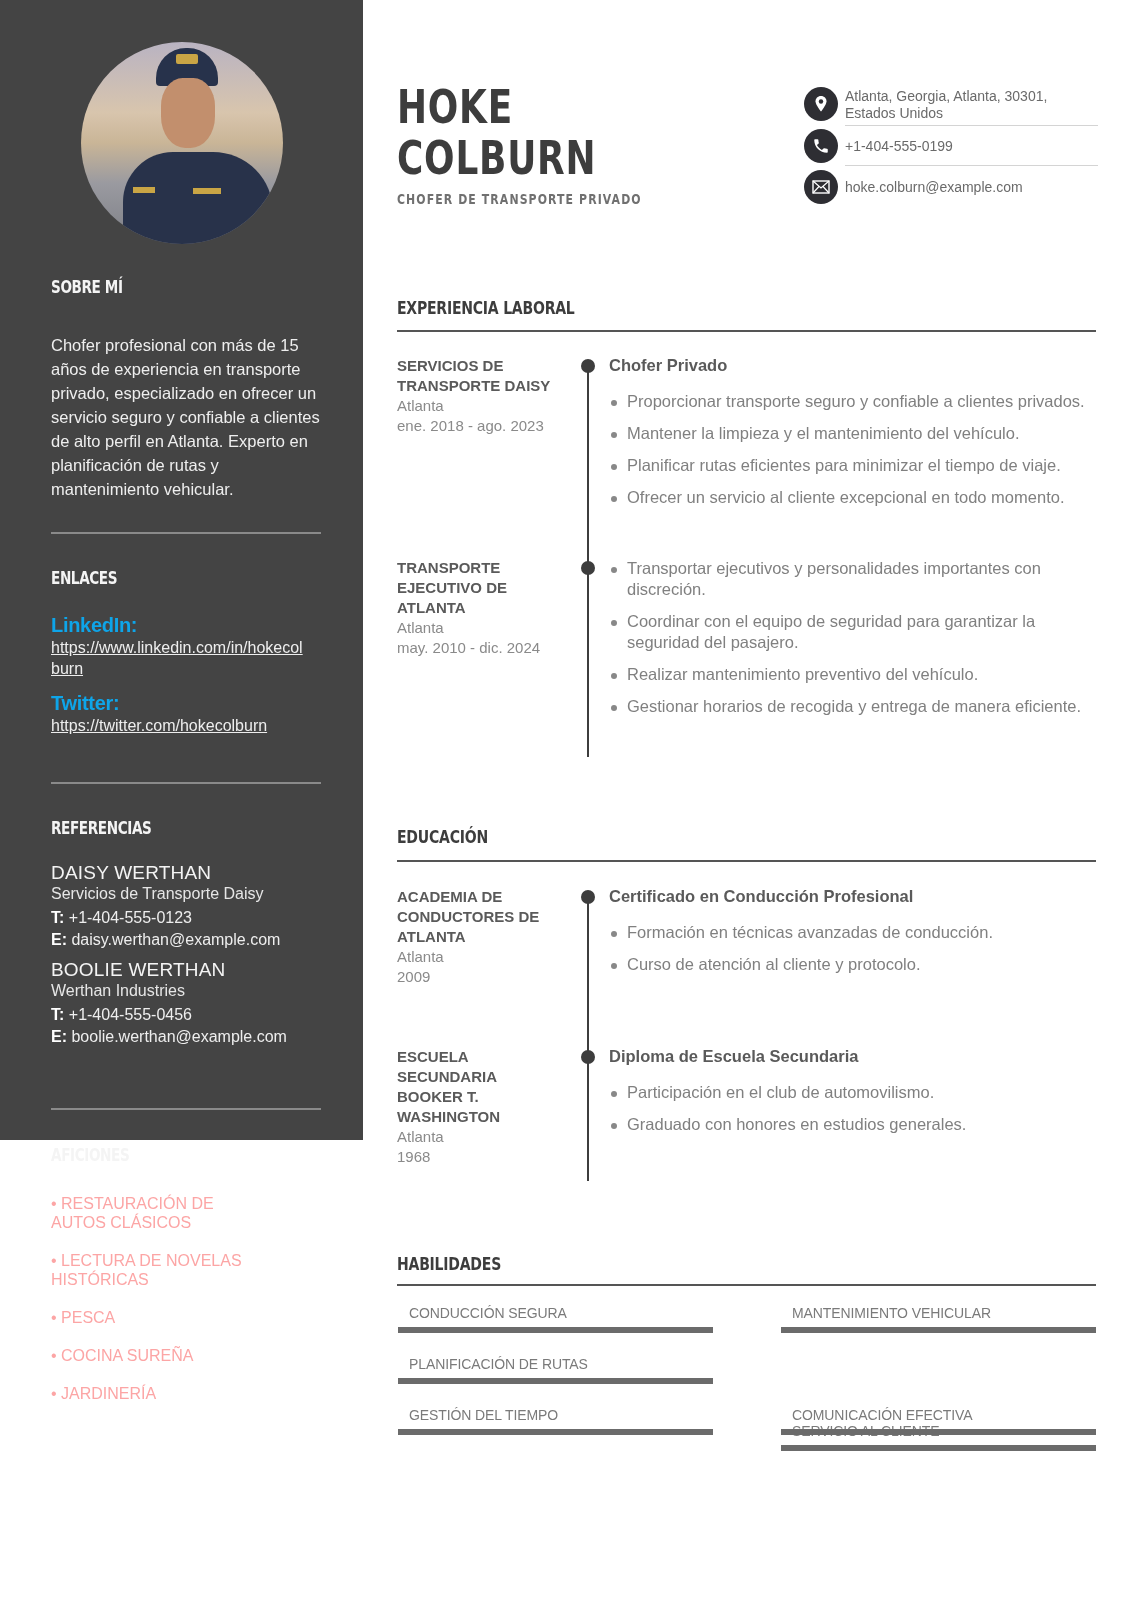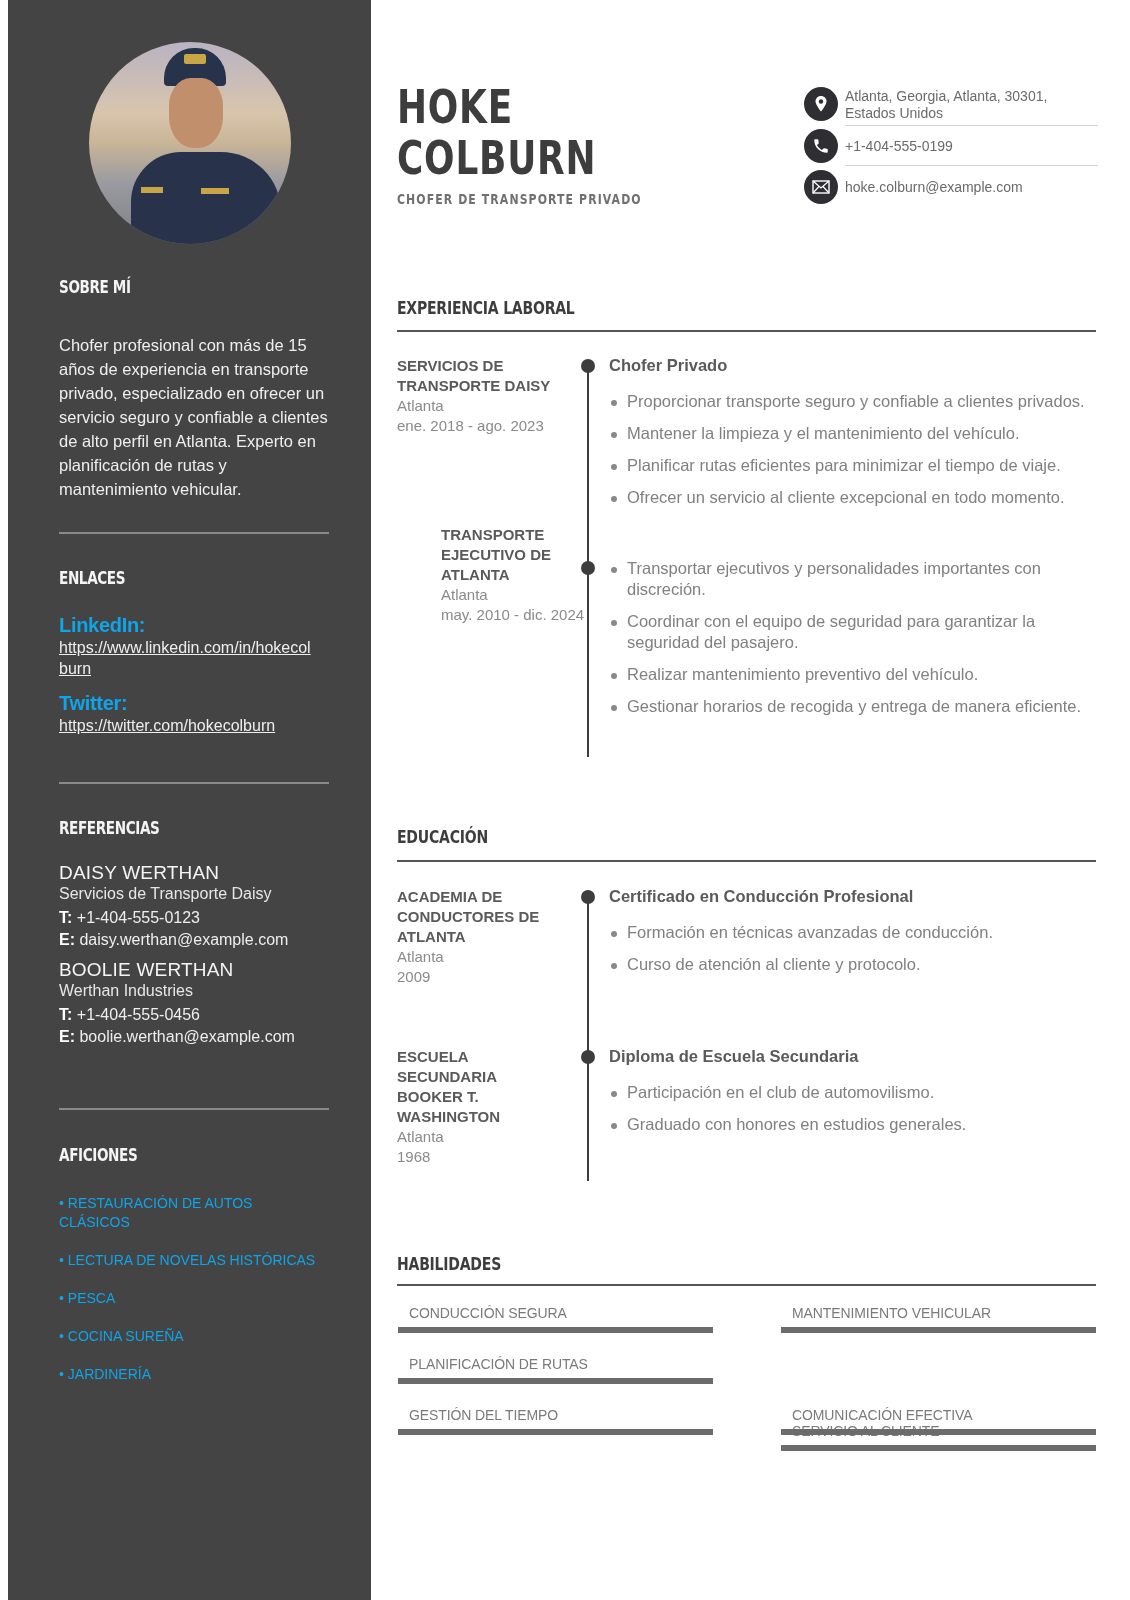"SOBRE MÍ" .sidebar { height: 1600px -> 1140px; left: 8px -> 0 }
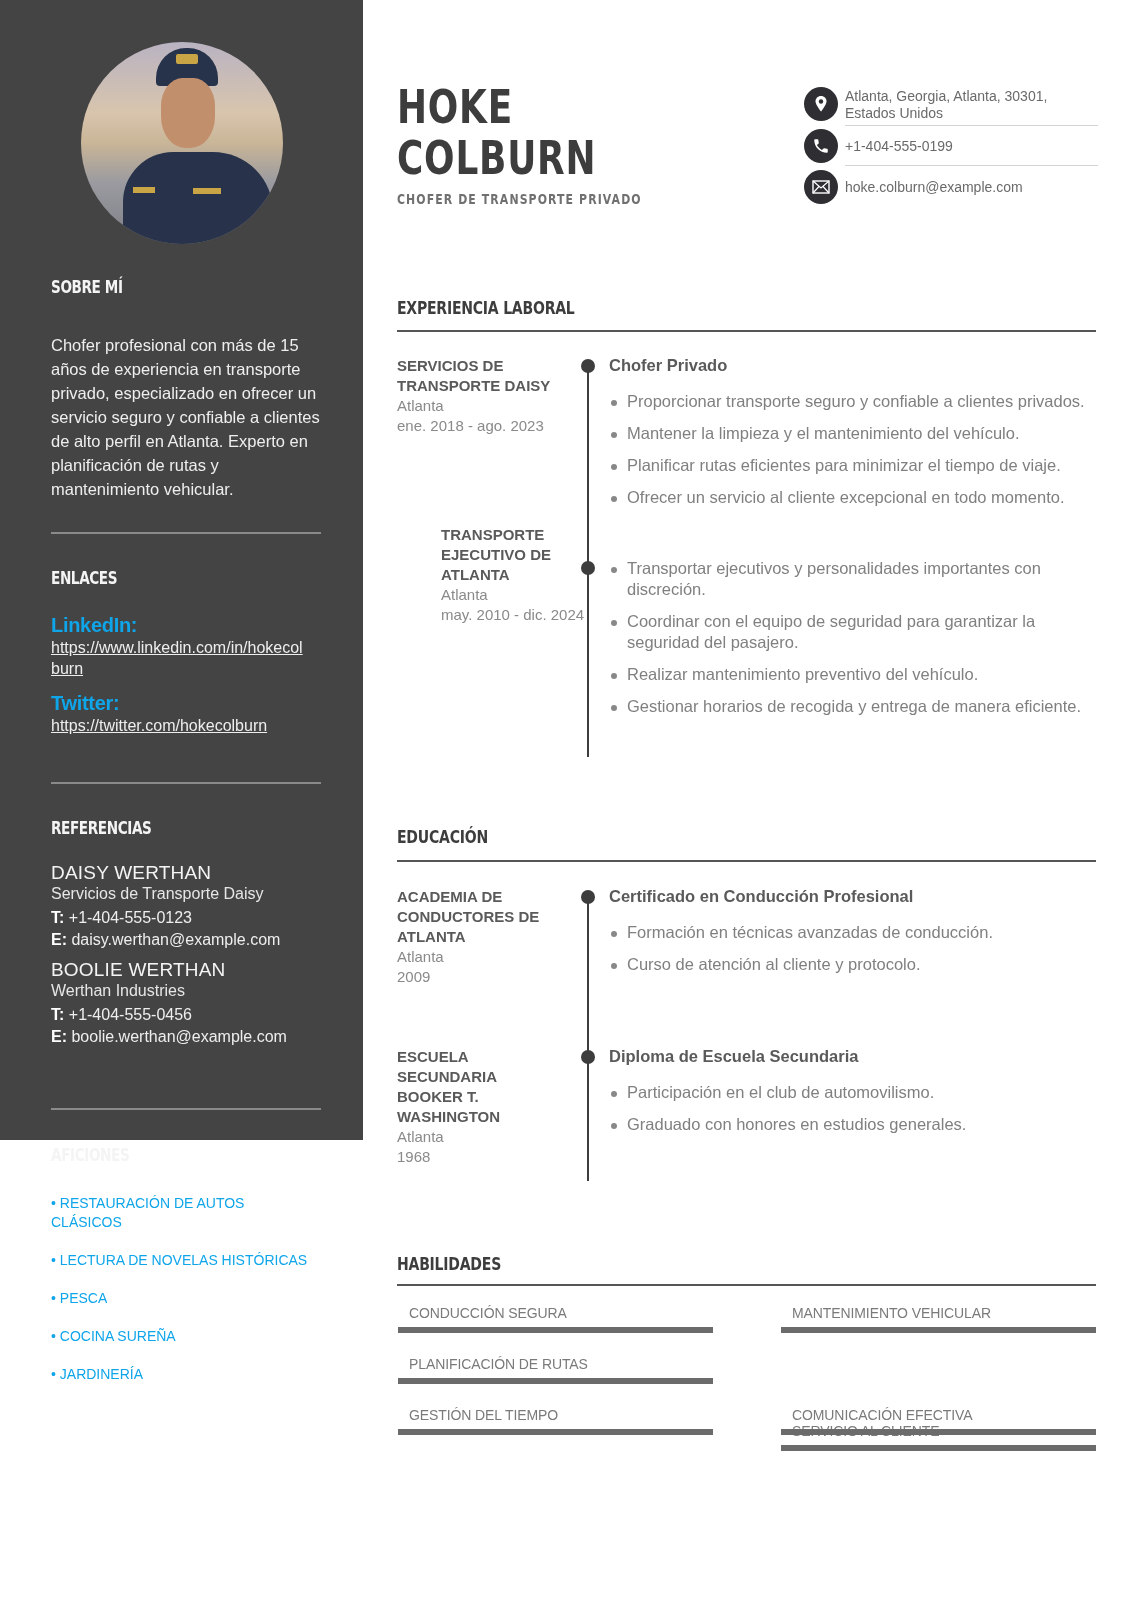"TRANSPORTE EJECUTIVO DE ATLANTA" div.org { margin-left: 44px -> none; top: 525px -> 558px }
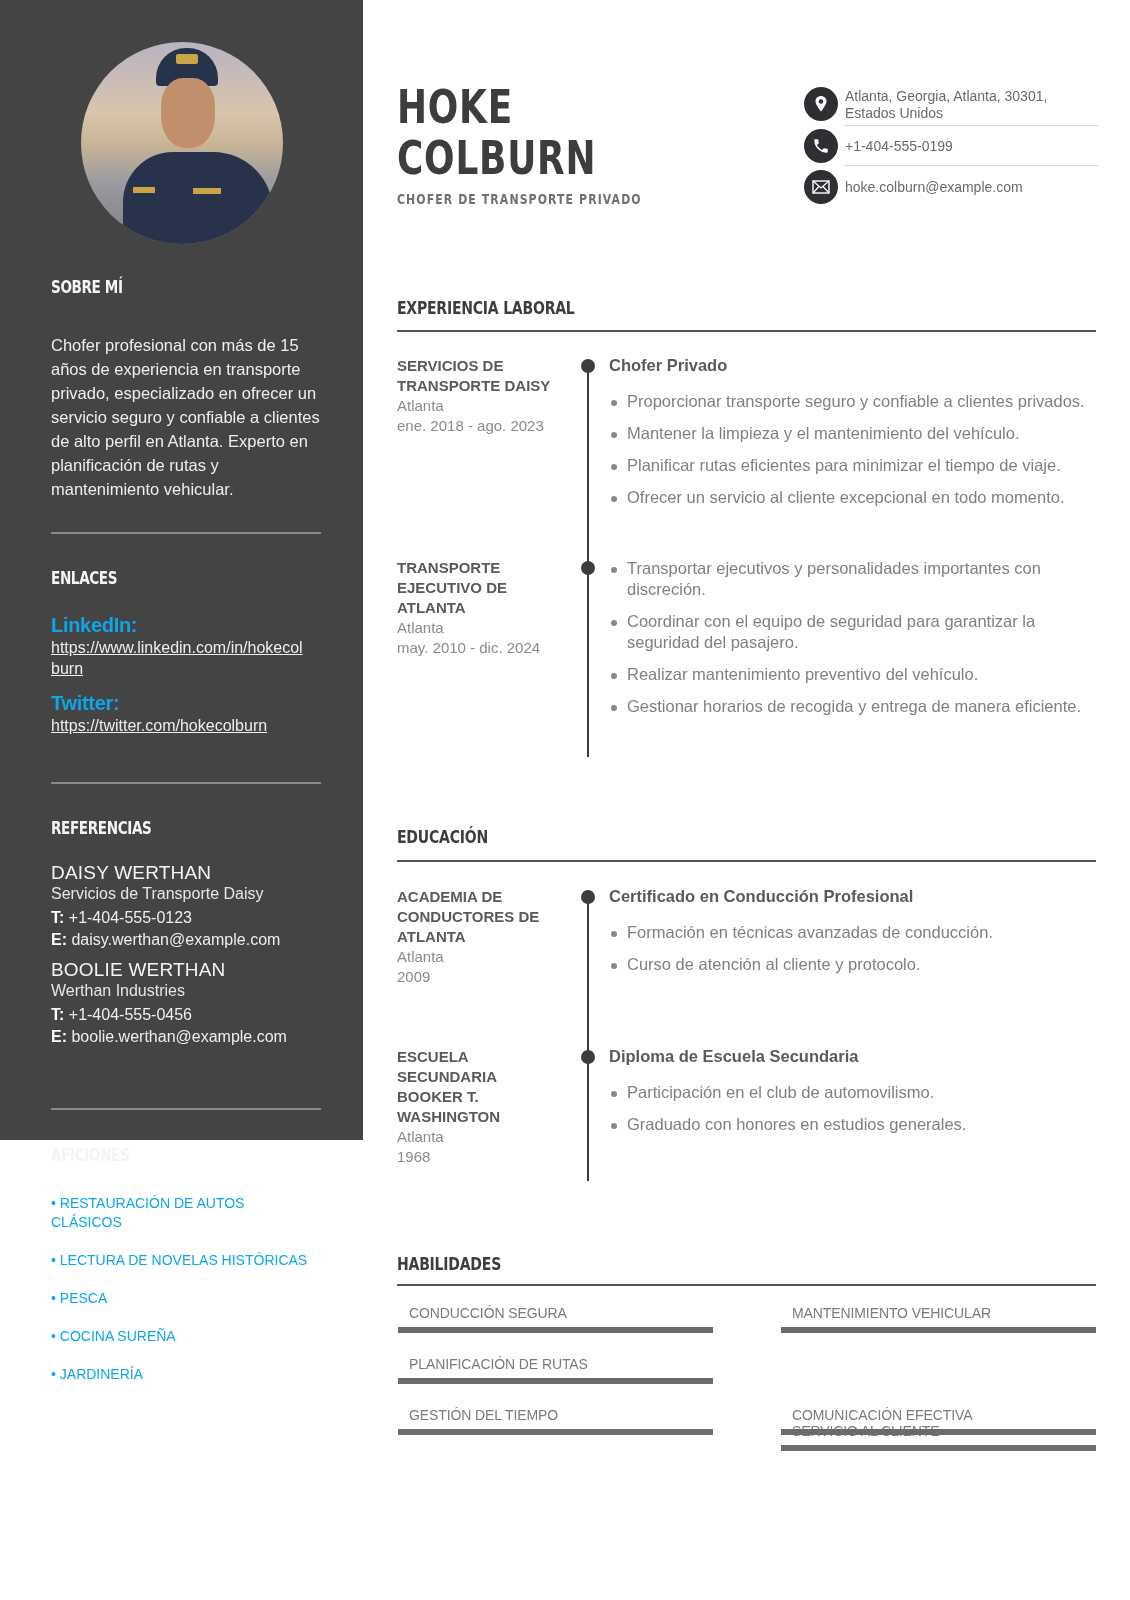"• RESTAURACIÓN DE AUTOS CLÁSICOS" .hobby { color: #0ea5e9 -> #fca5a5; font-size: 14px -> 16px }
